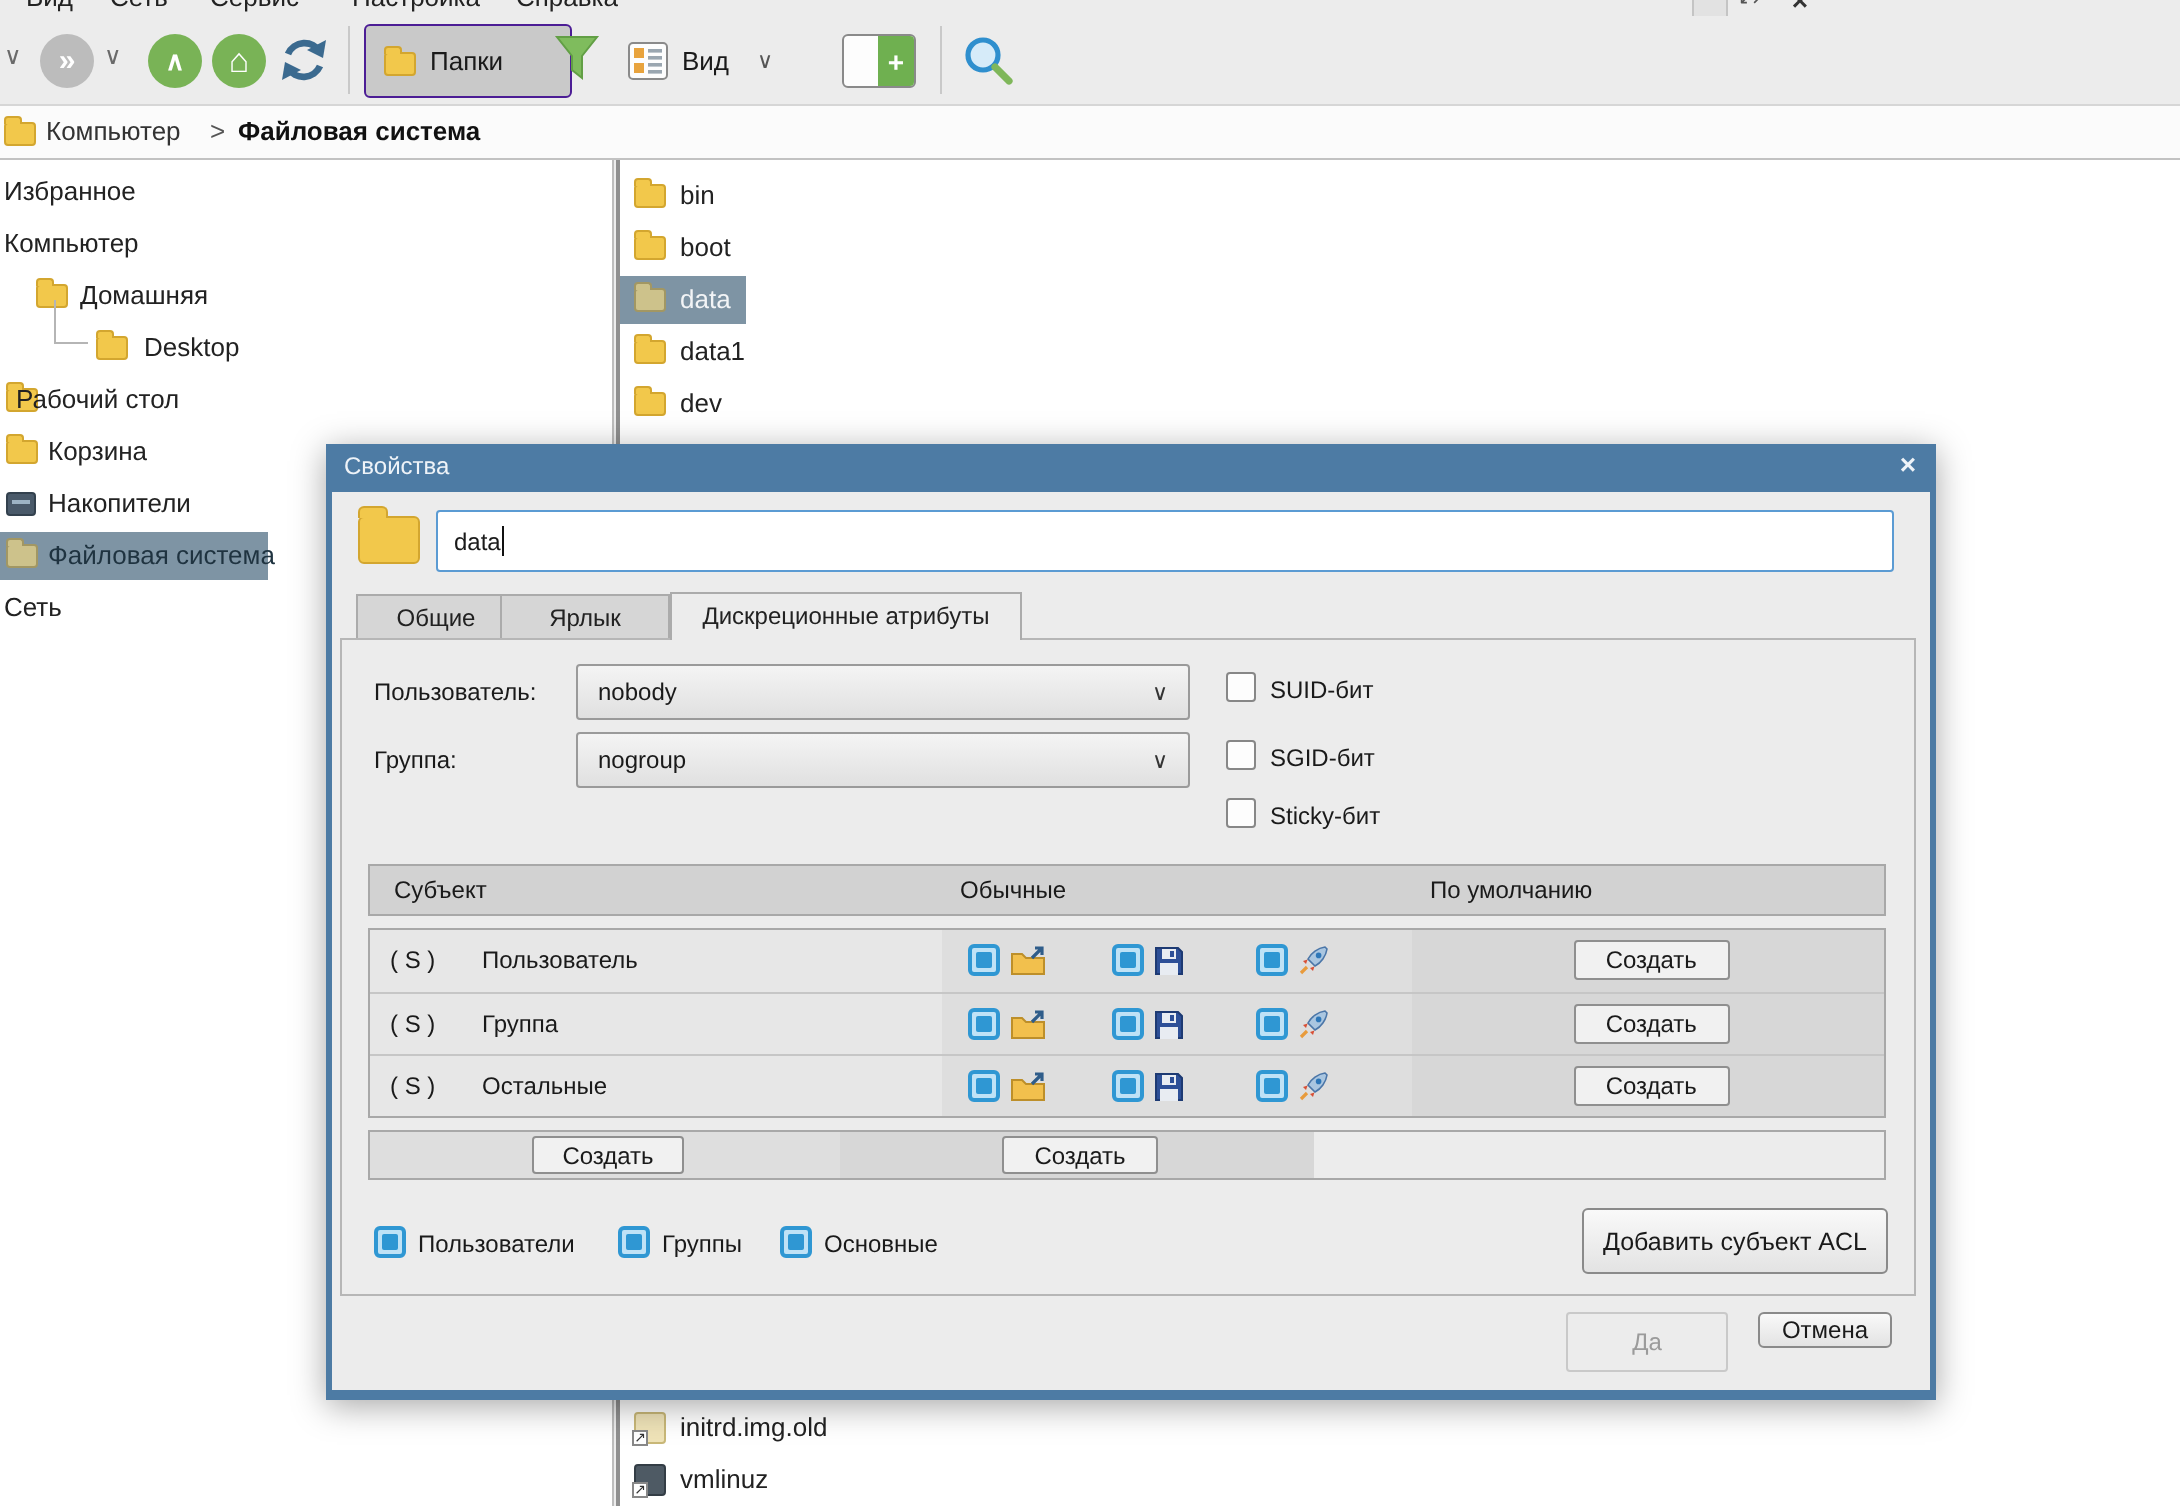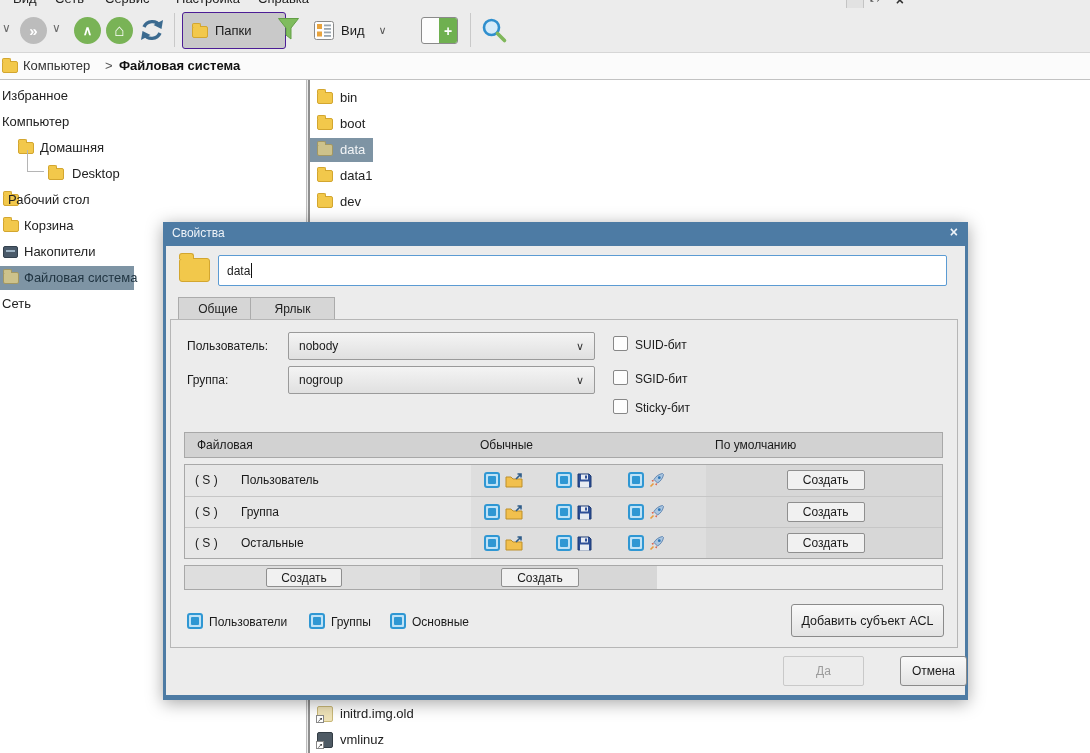"Дискреционные атрибуты" div.tab { html: none -> <div> <span>Дискреционные атрибуты</span> </div> }
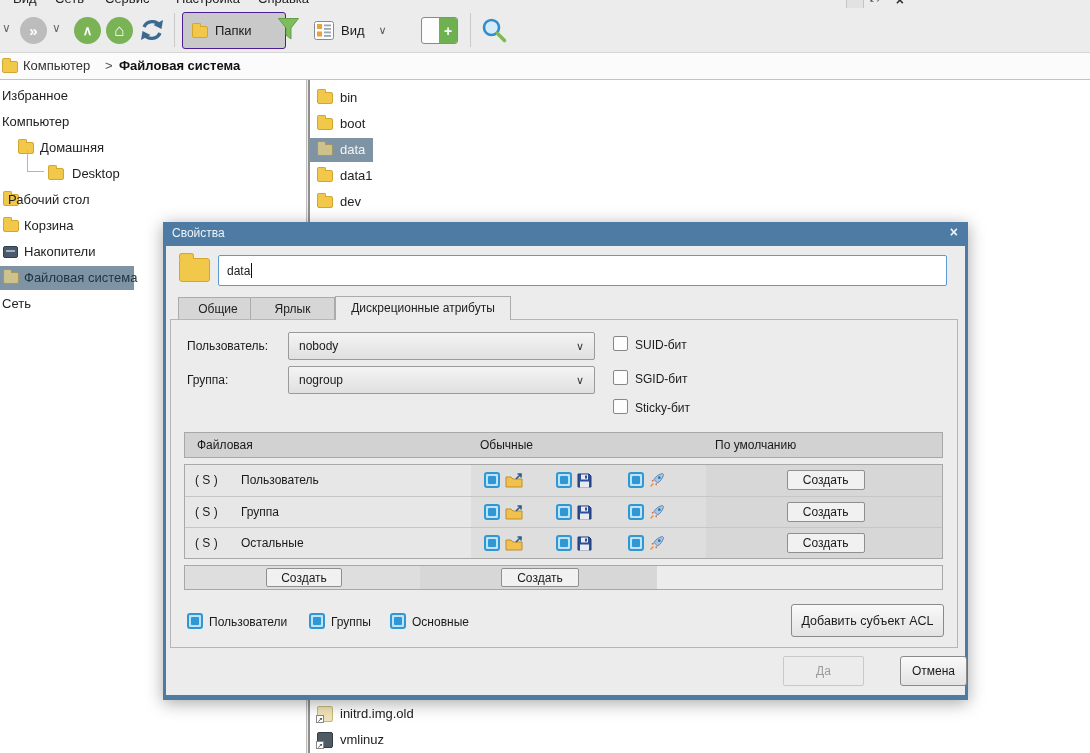"Файловая" span.abs { text: Файловая -> Субъект }
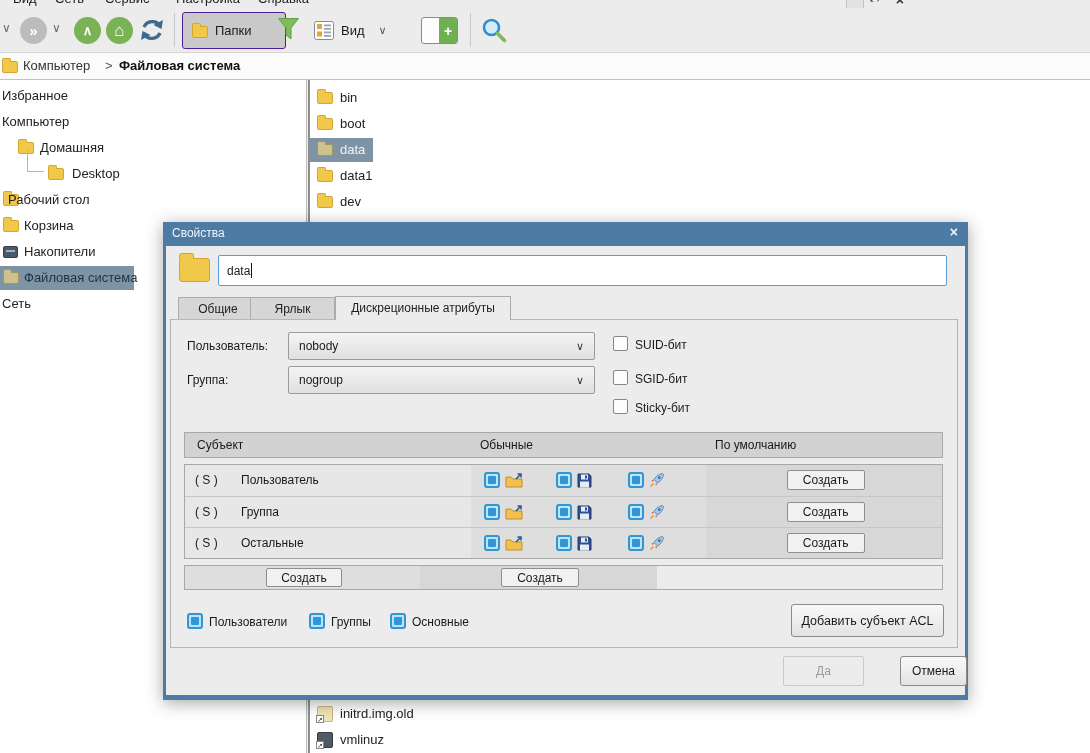"Отмена" button.btn { height: 30px -> 18px; left: 734px -> 713px }
